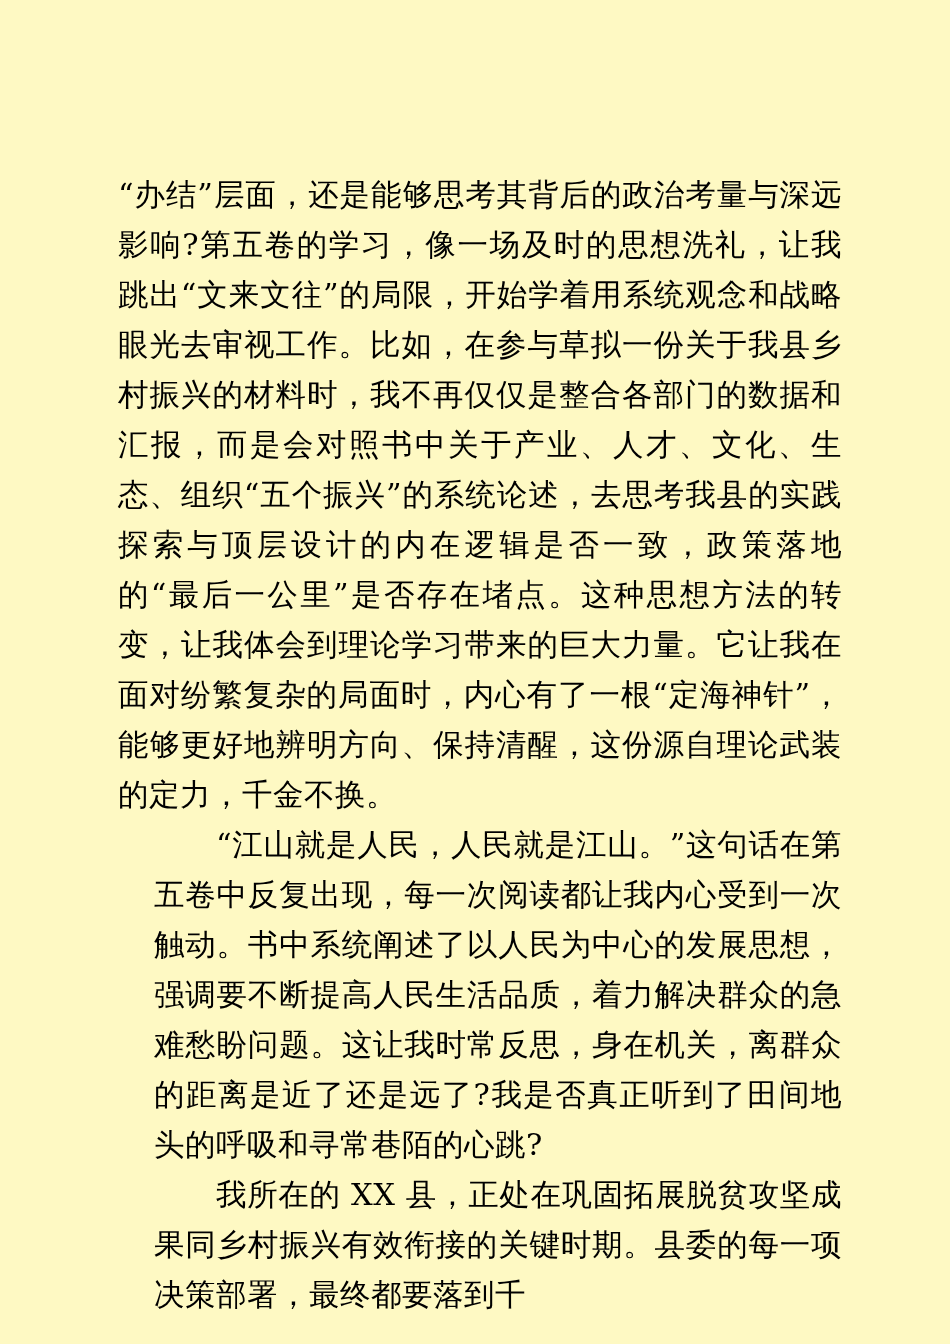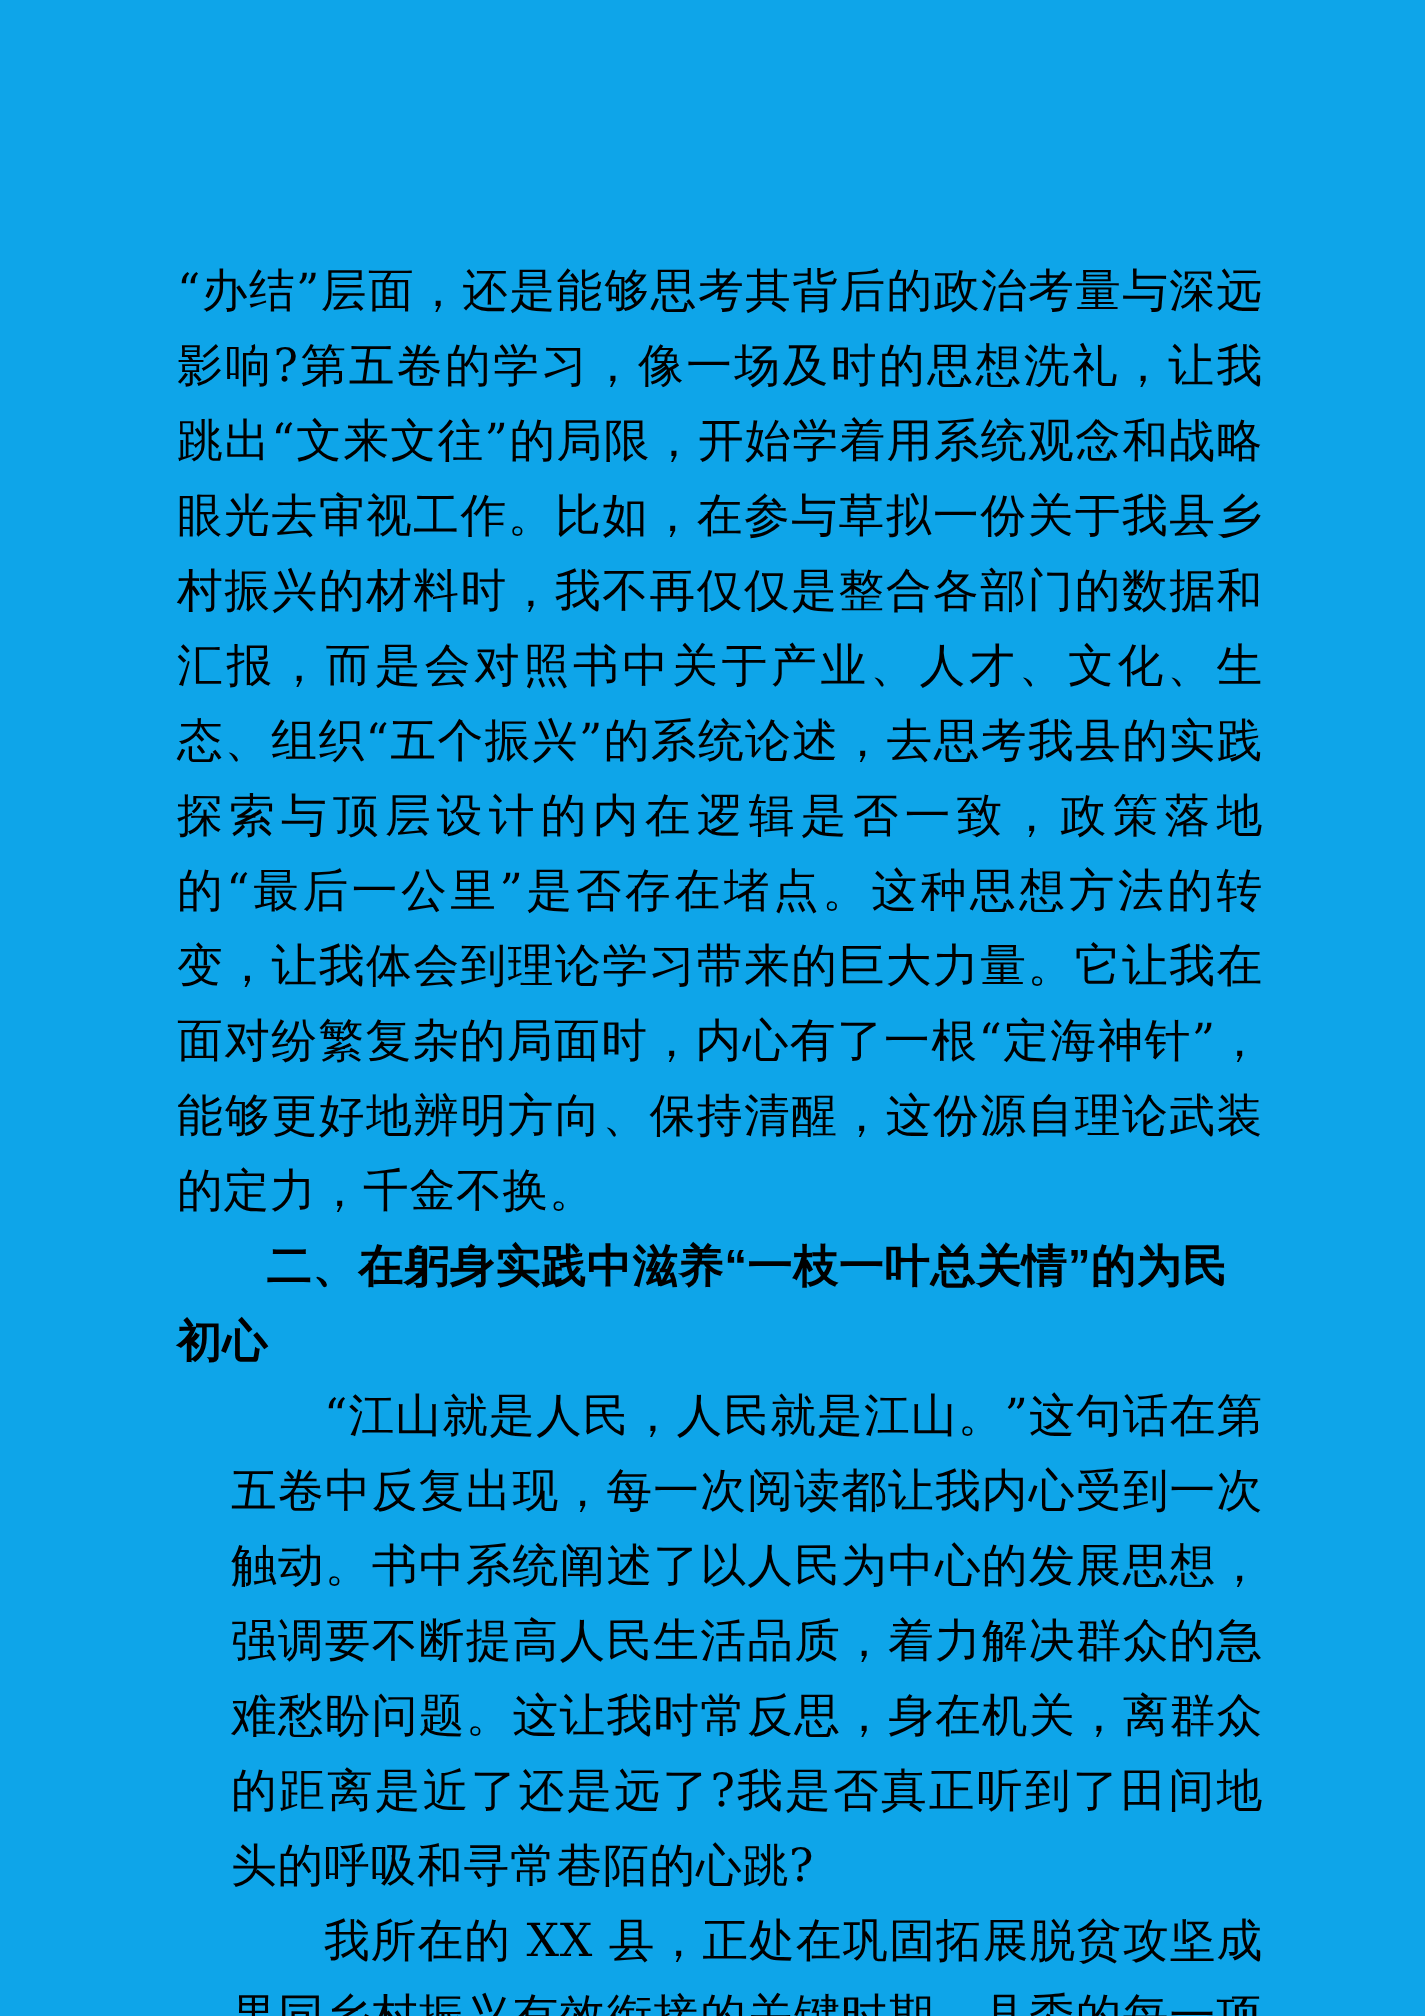"“办结”层面，还是能够思考其背后的政治考量与深远影响?第五卷的学习，像一场及时的" .page { background: #0ea5e9 -> #fef9c3 }
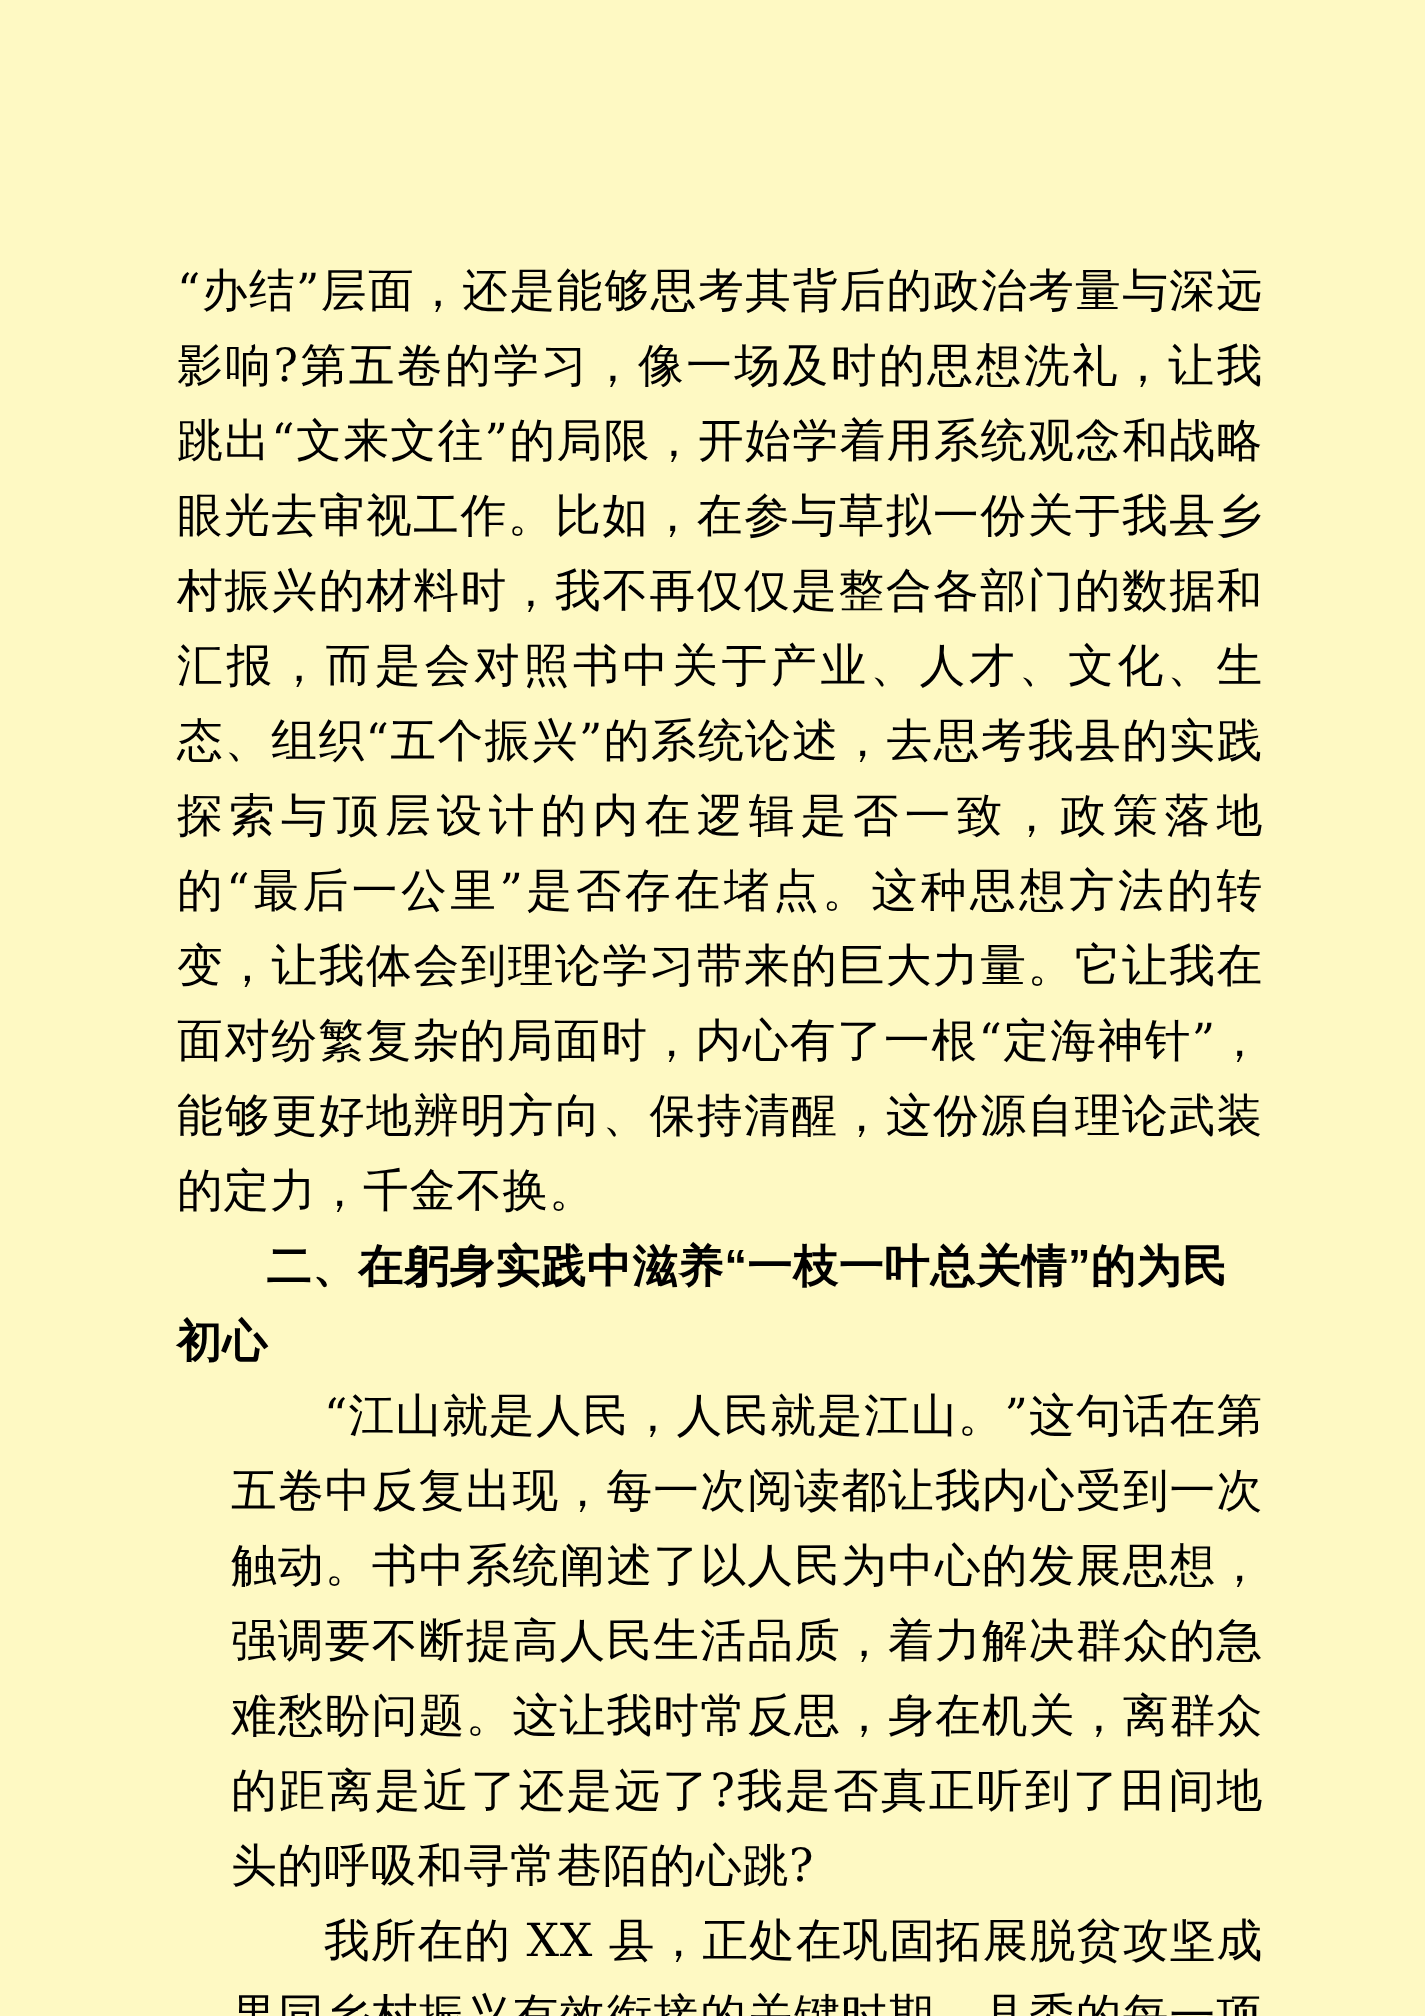"二、在躬身实践中滋养“一枝一叶总关情”的为民初心" h2.heading { html: <h2>二、在躬身实践中滋养“一枝一叶总关情”的为民初心</h2> -> none }
